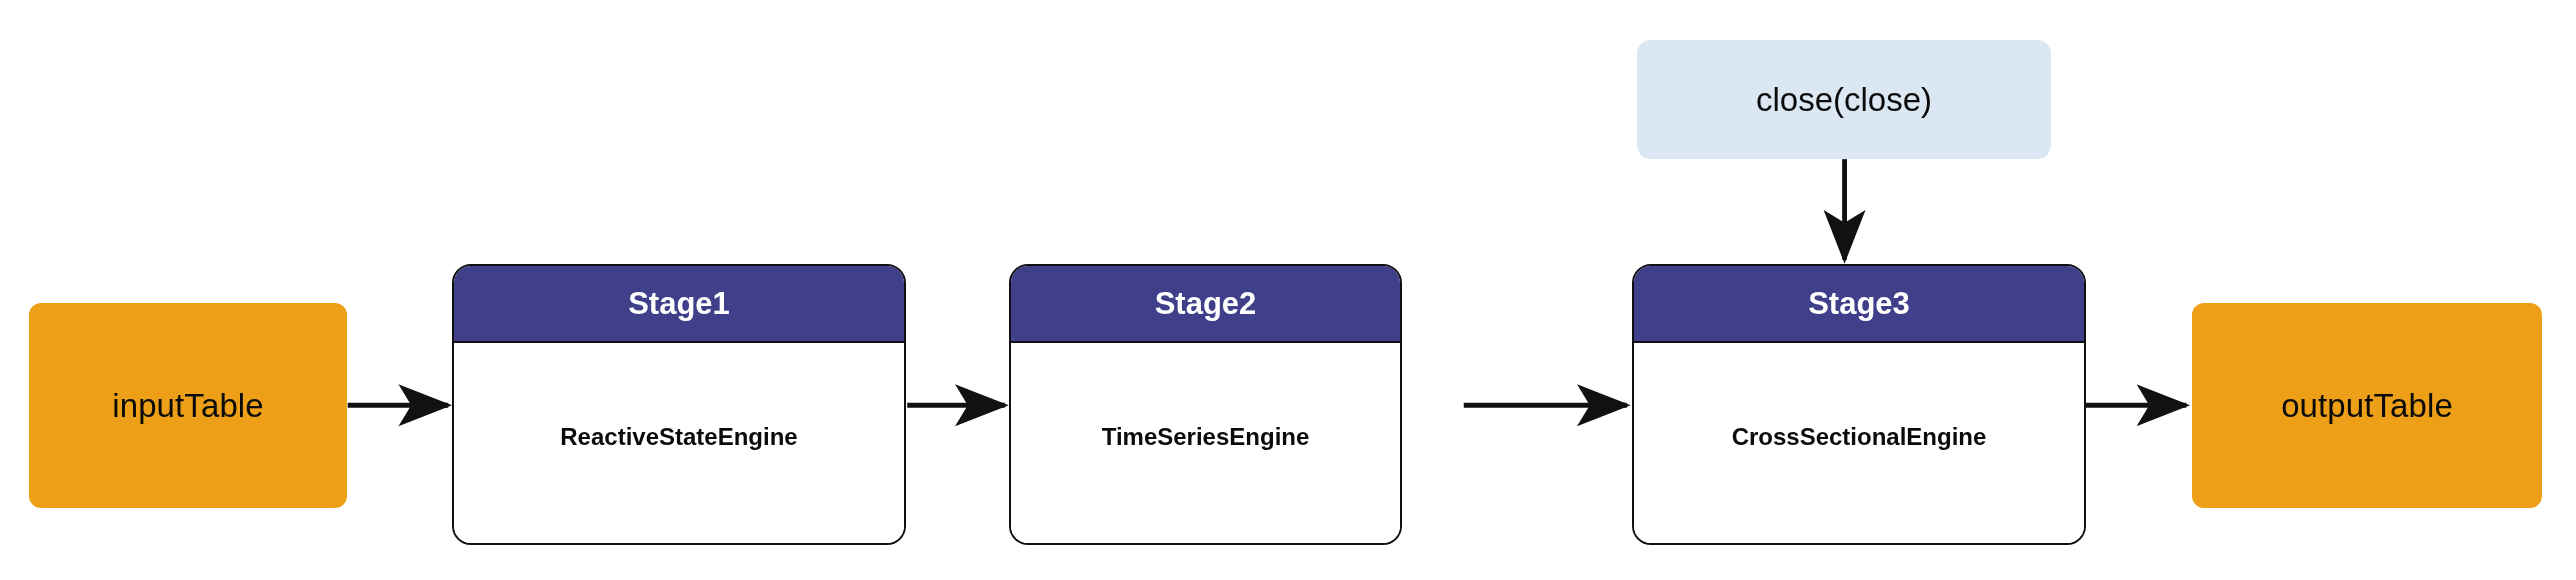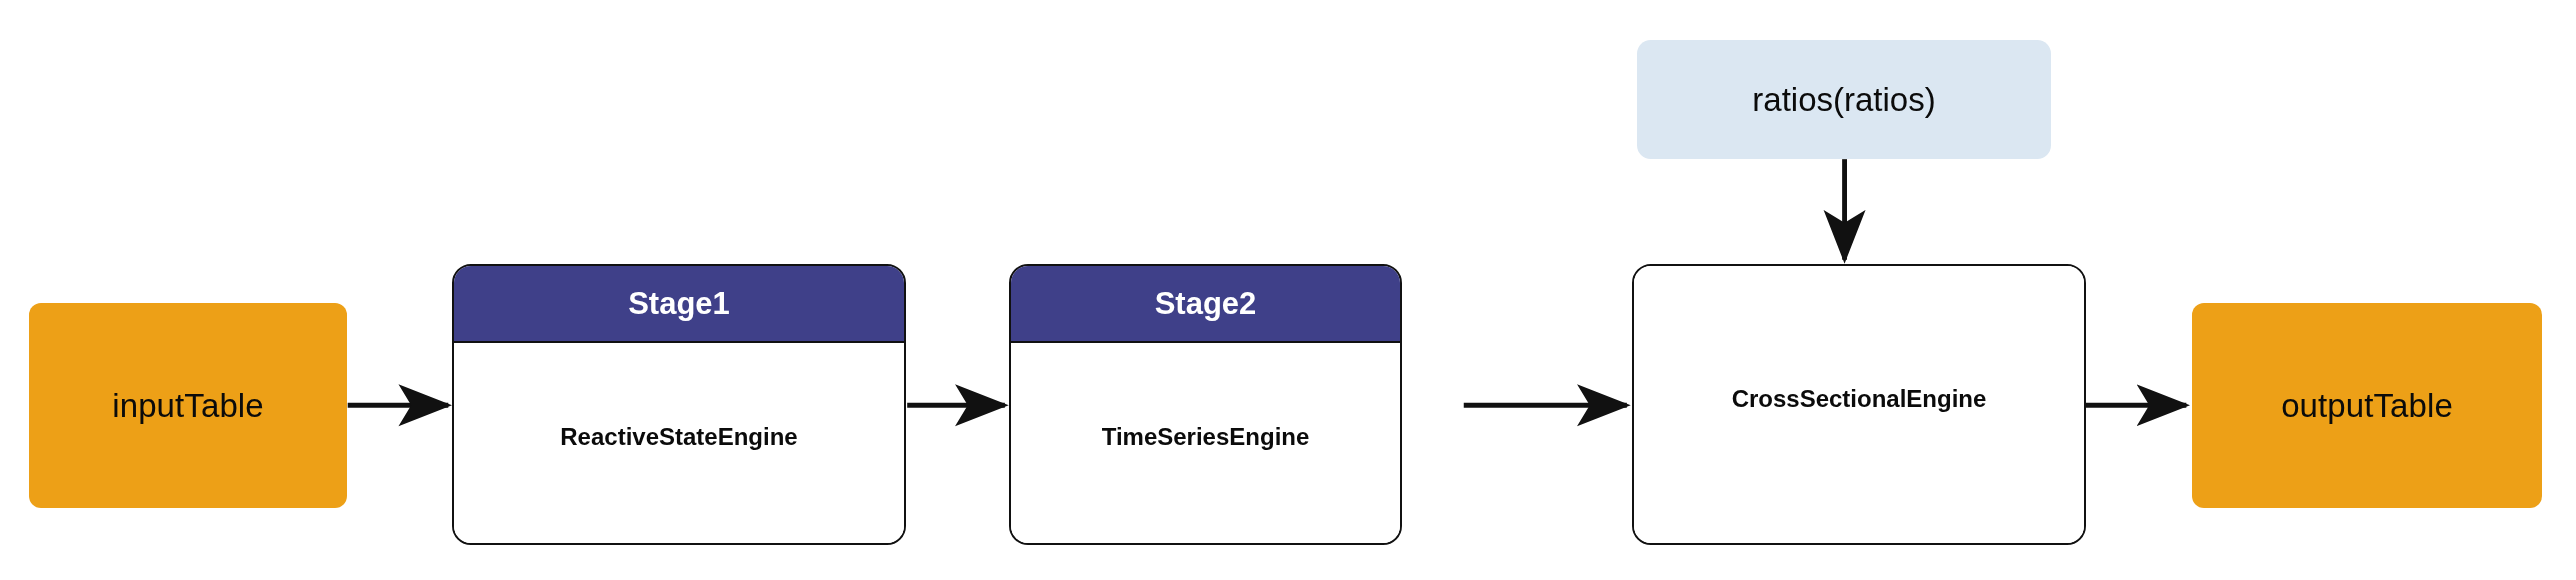"ratios(ratios)" span.param-label { text: ratios(ratios -> close(close }
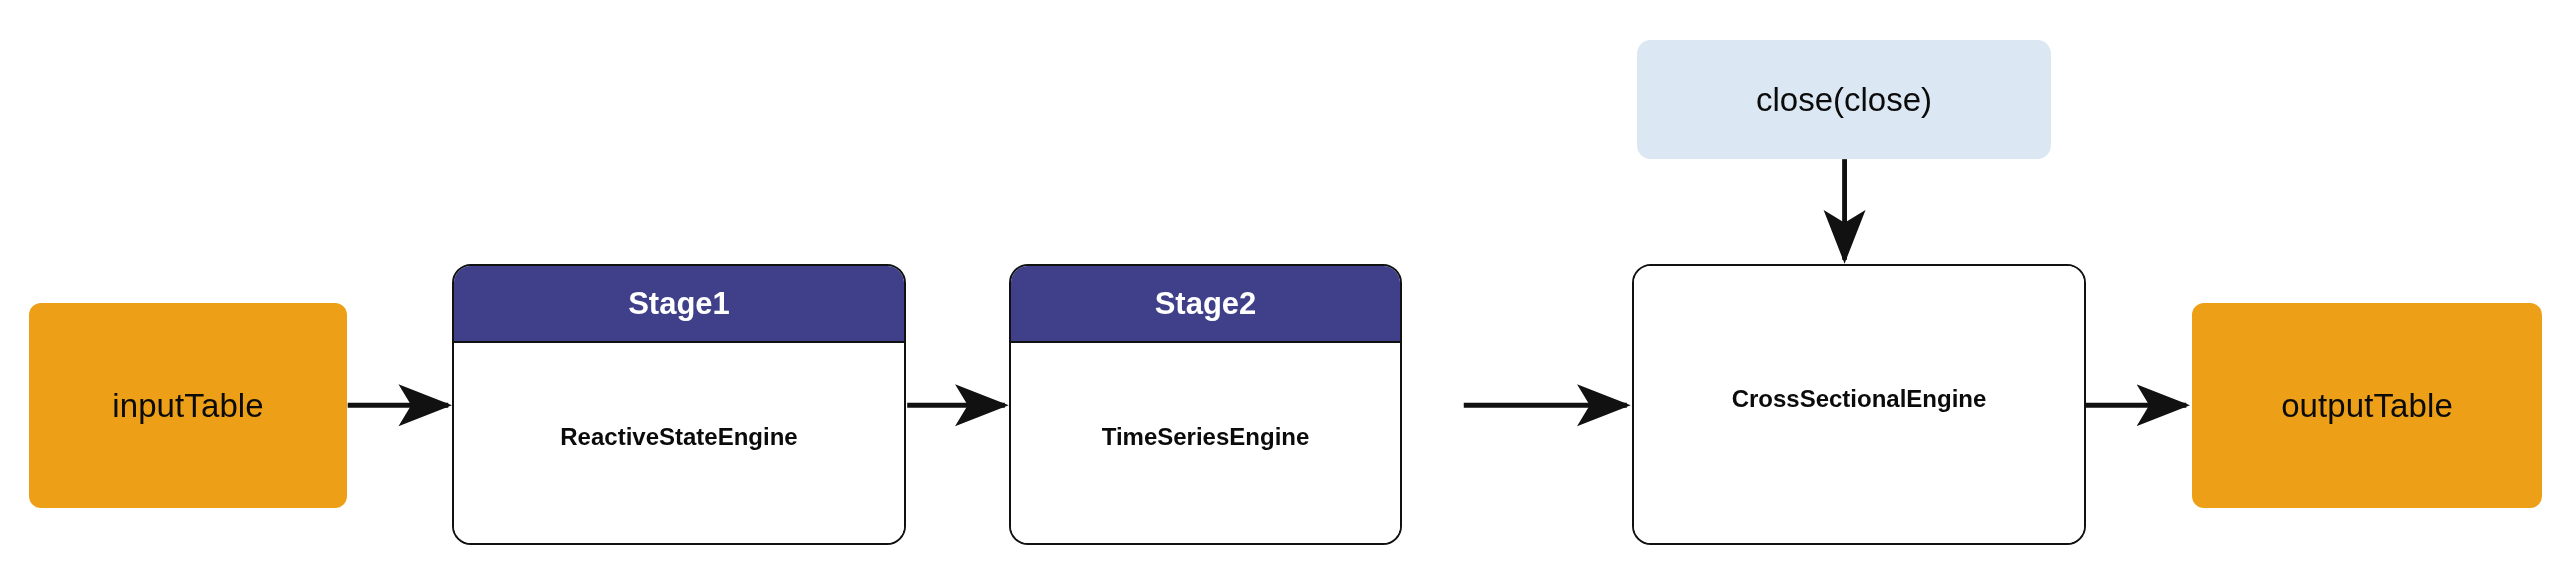"Stage3" div.stage-header { html: none -> <div> <span>Stage3</span> </div> }
